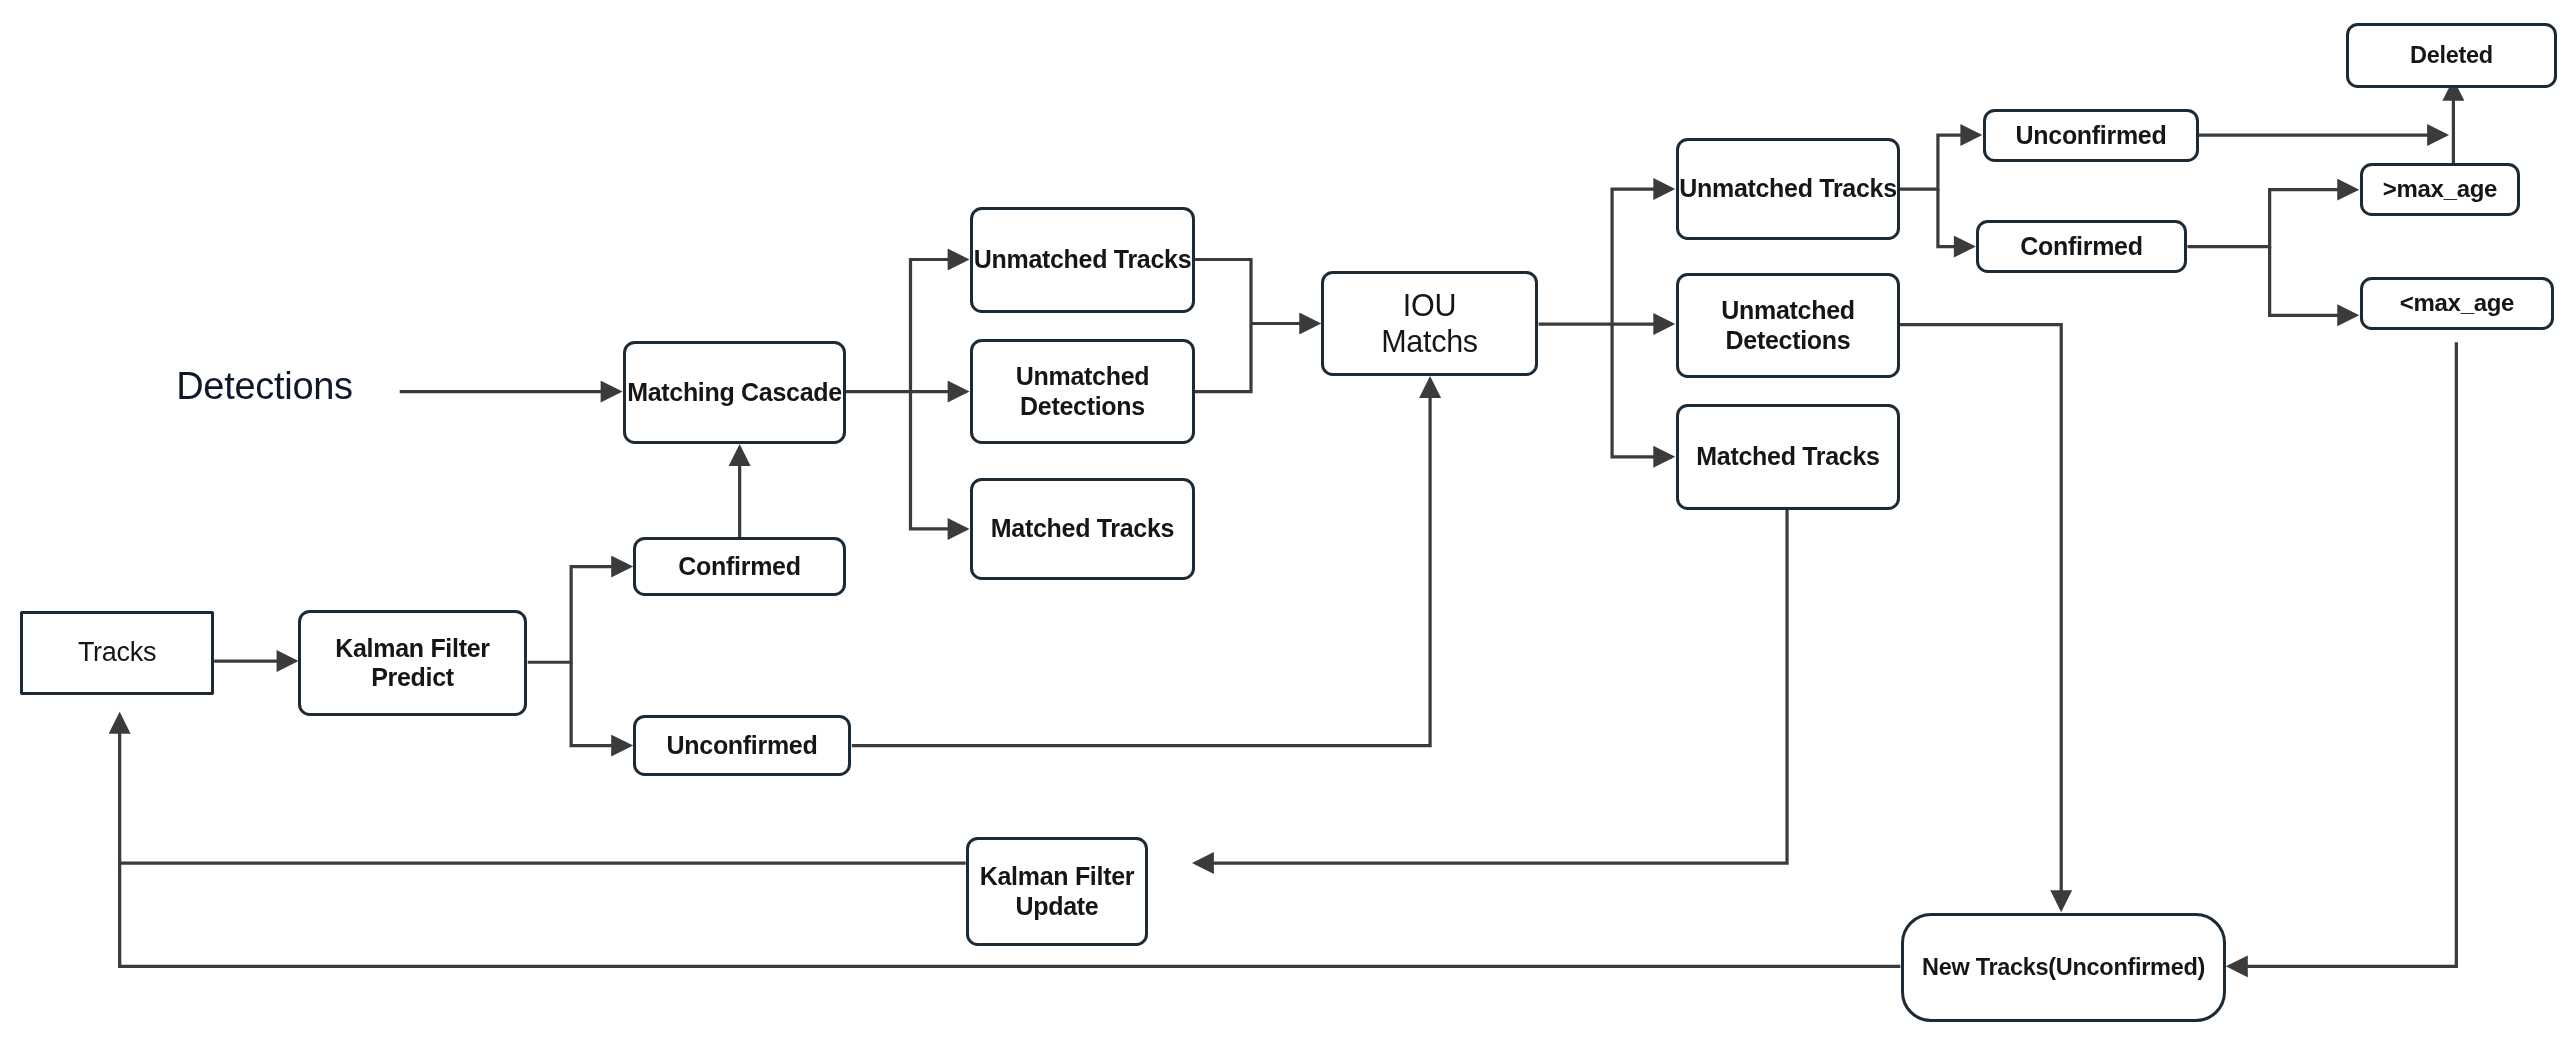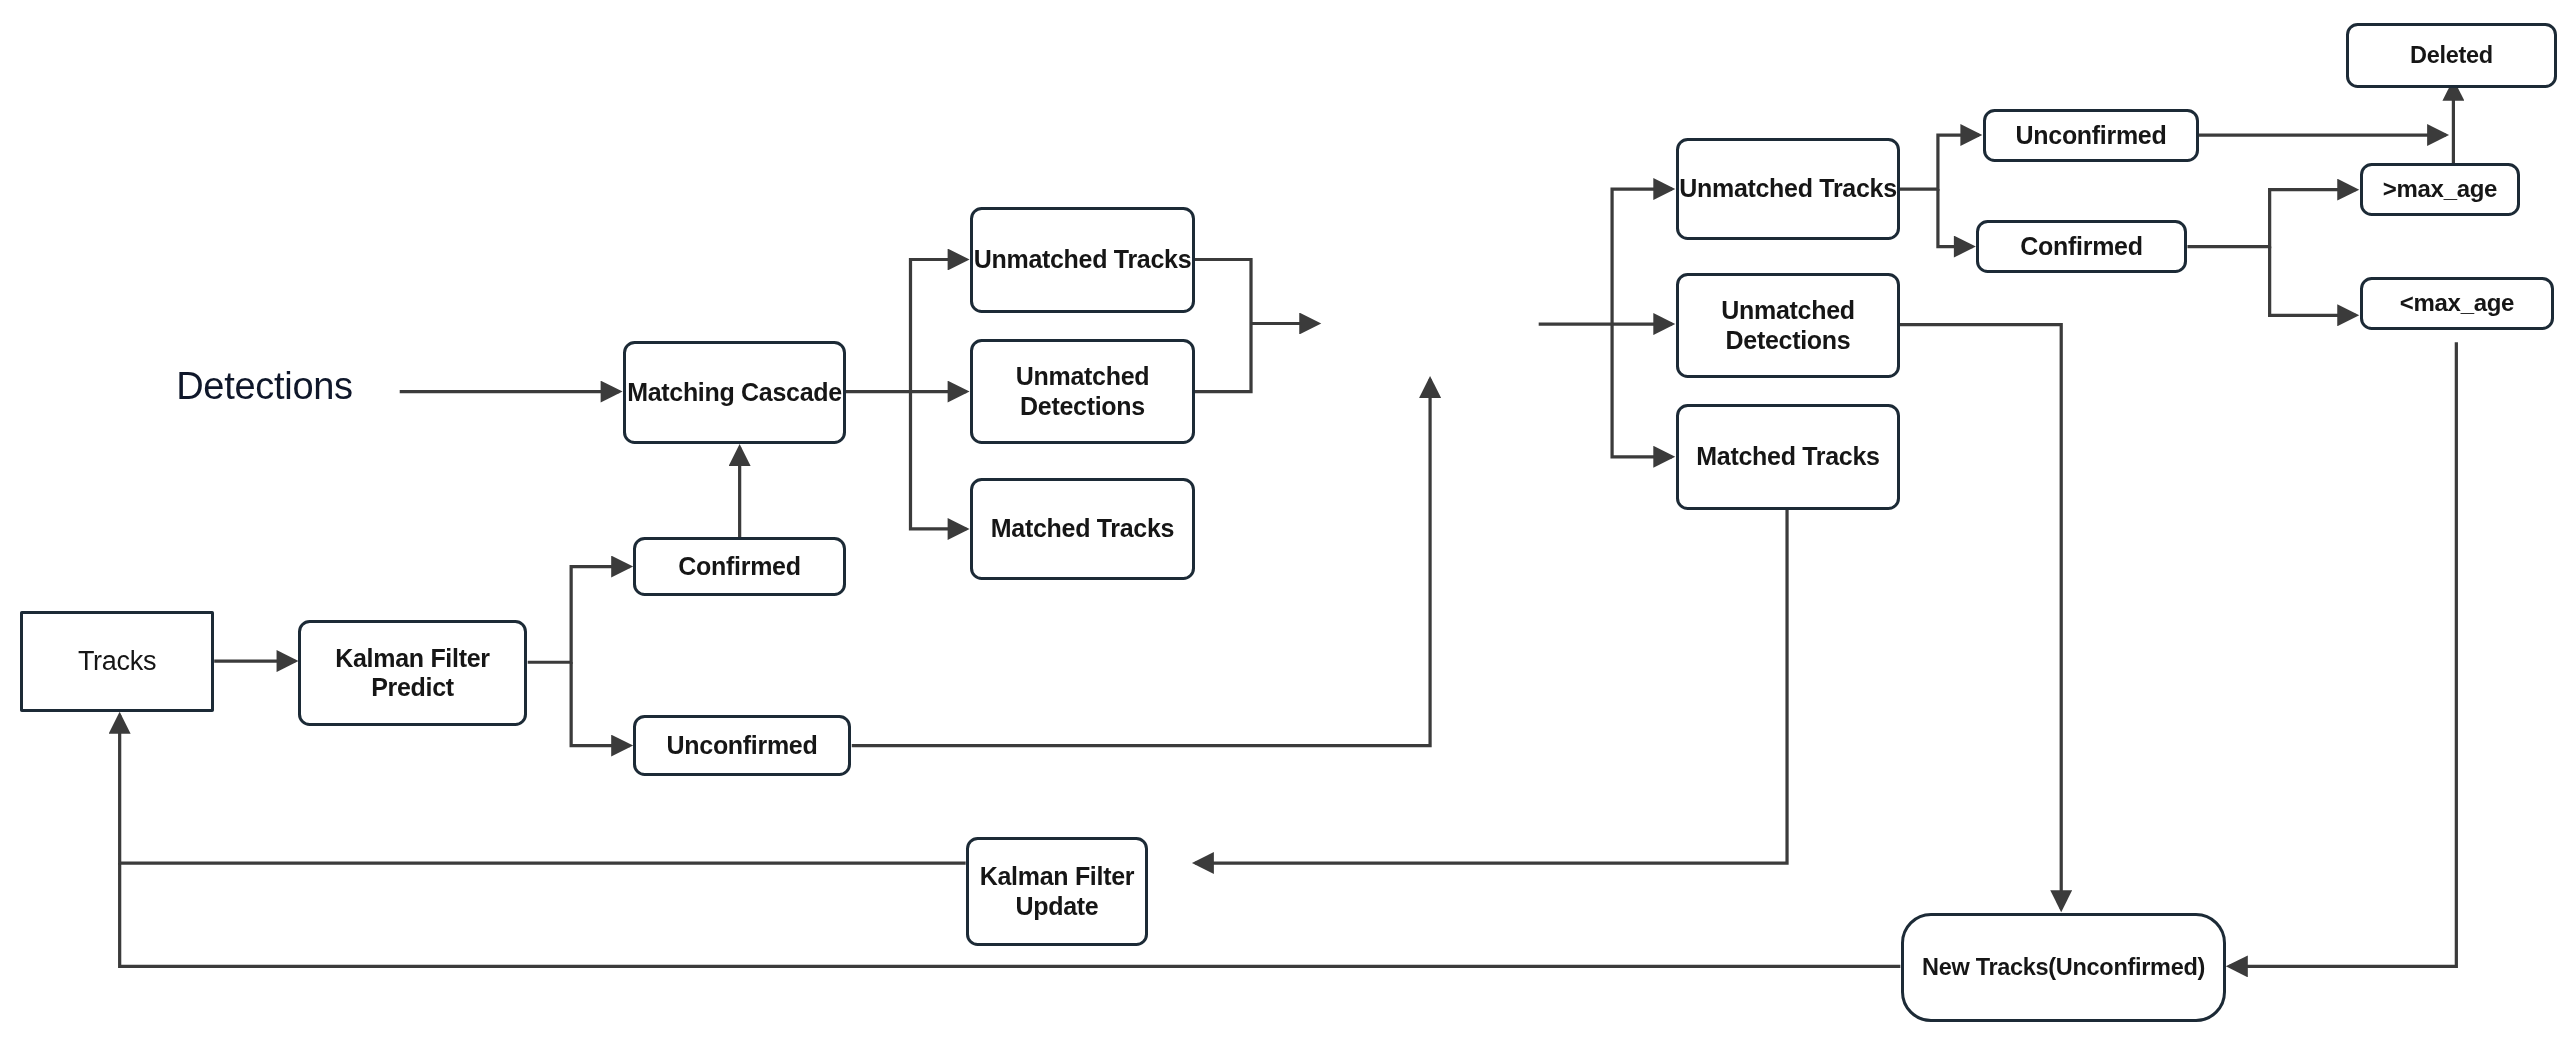"IOU Matchs" div.node { html: none -> <div>IOU Matchs</div> }
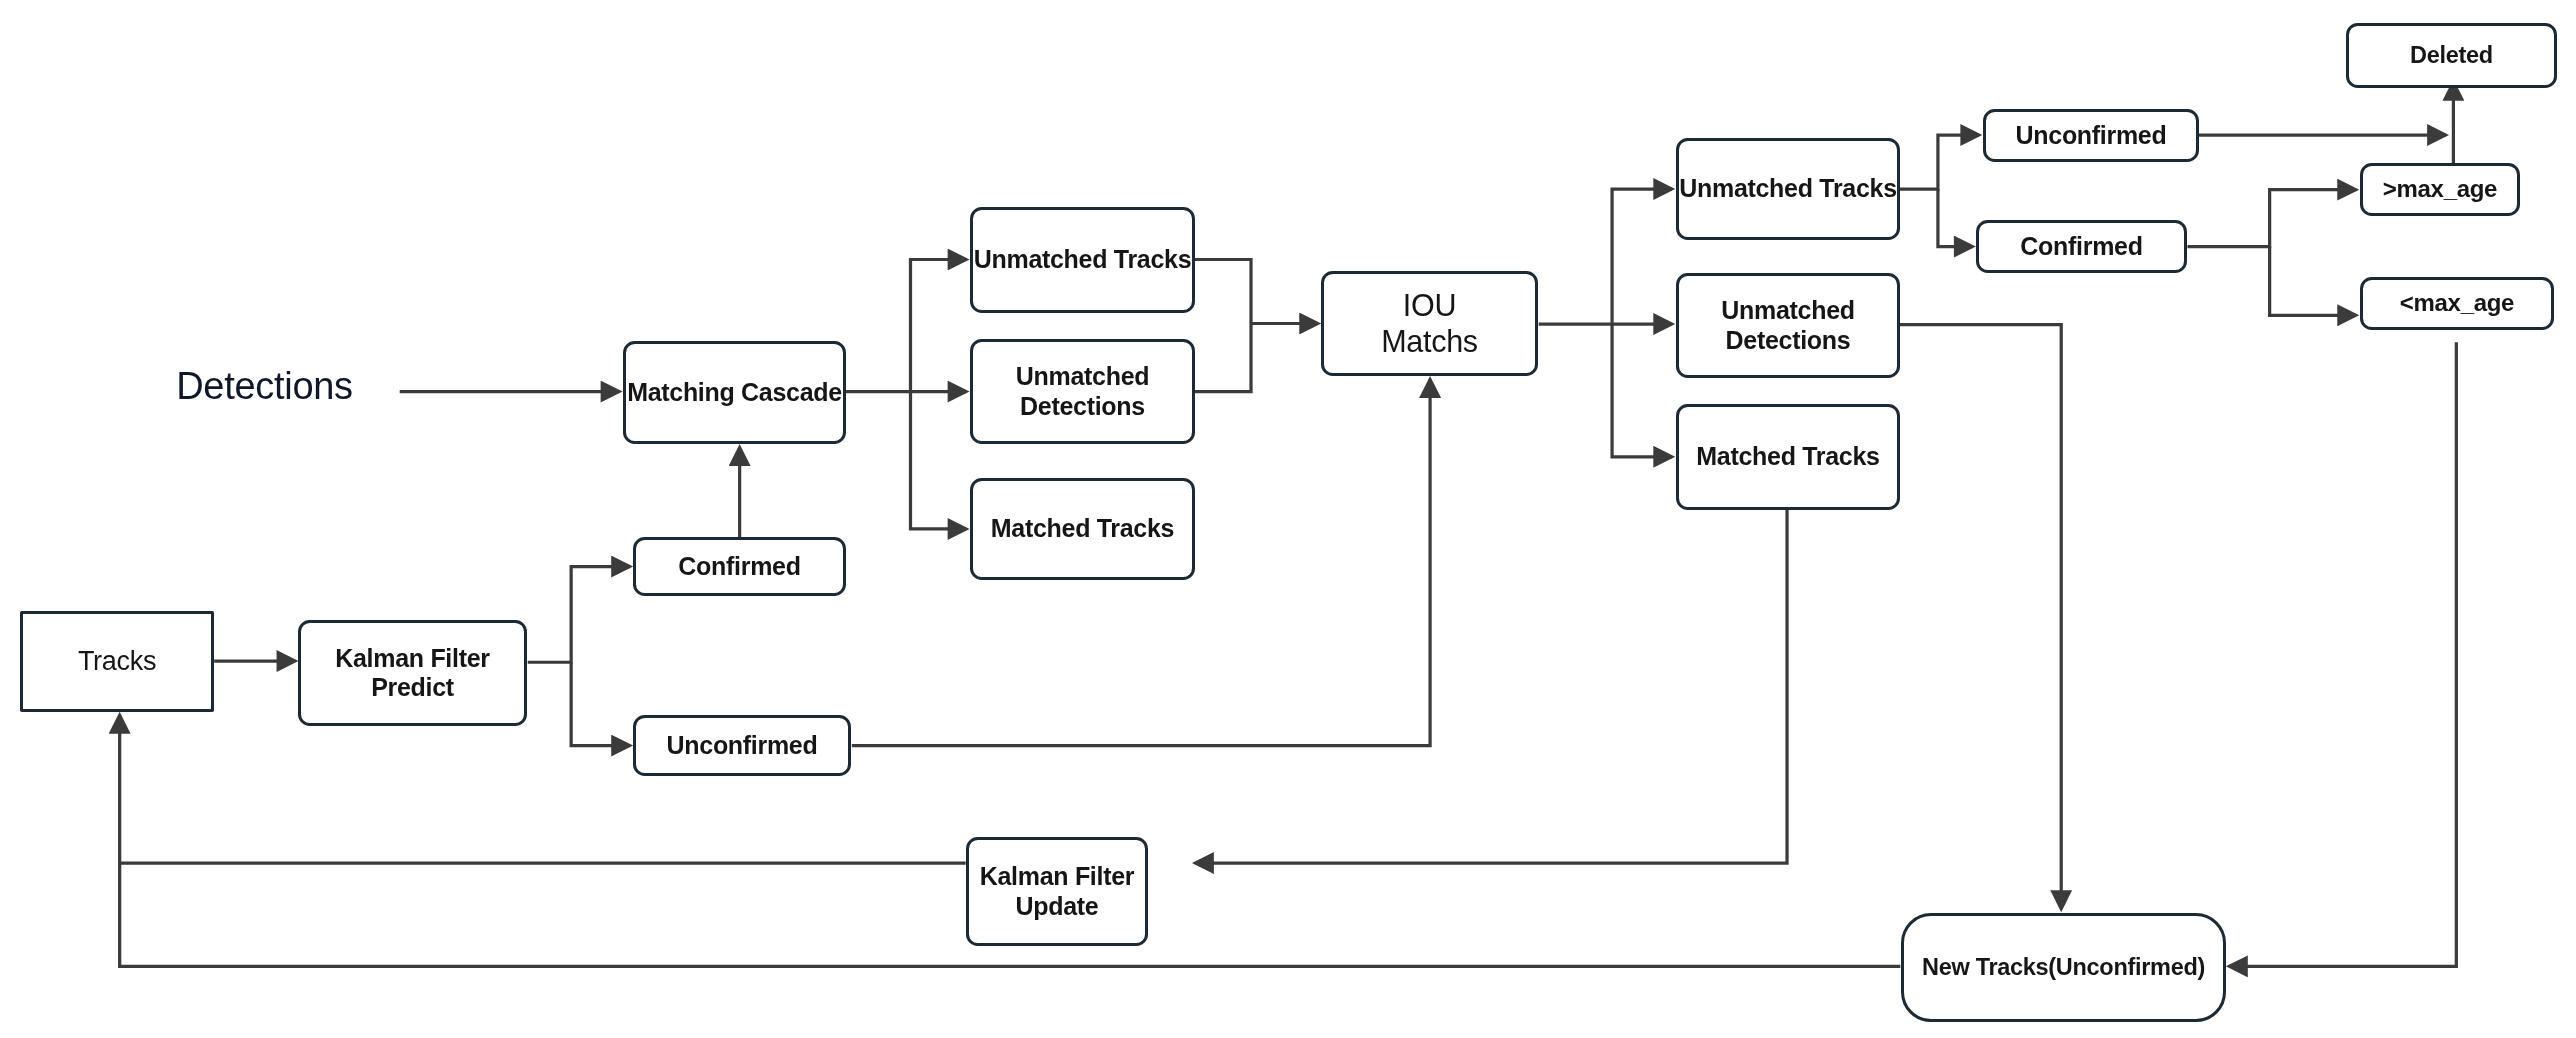"Tracks" div.node { height: 101px -> 84px }
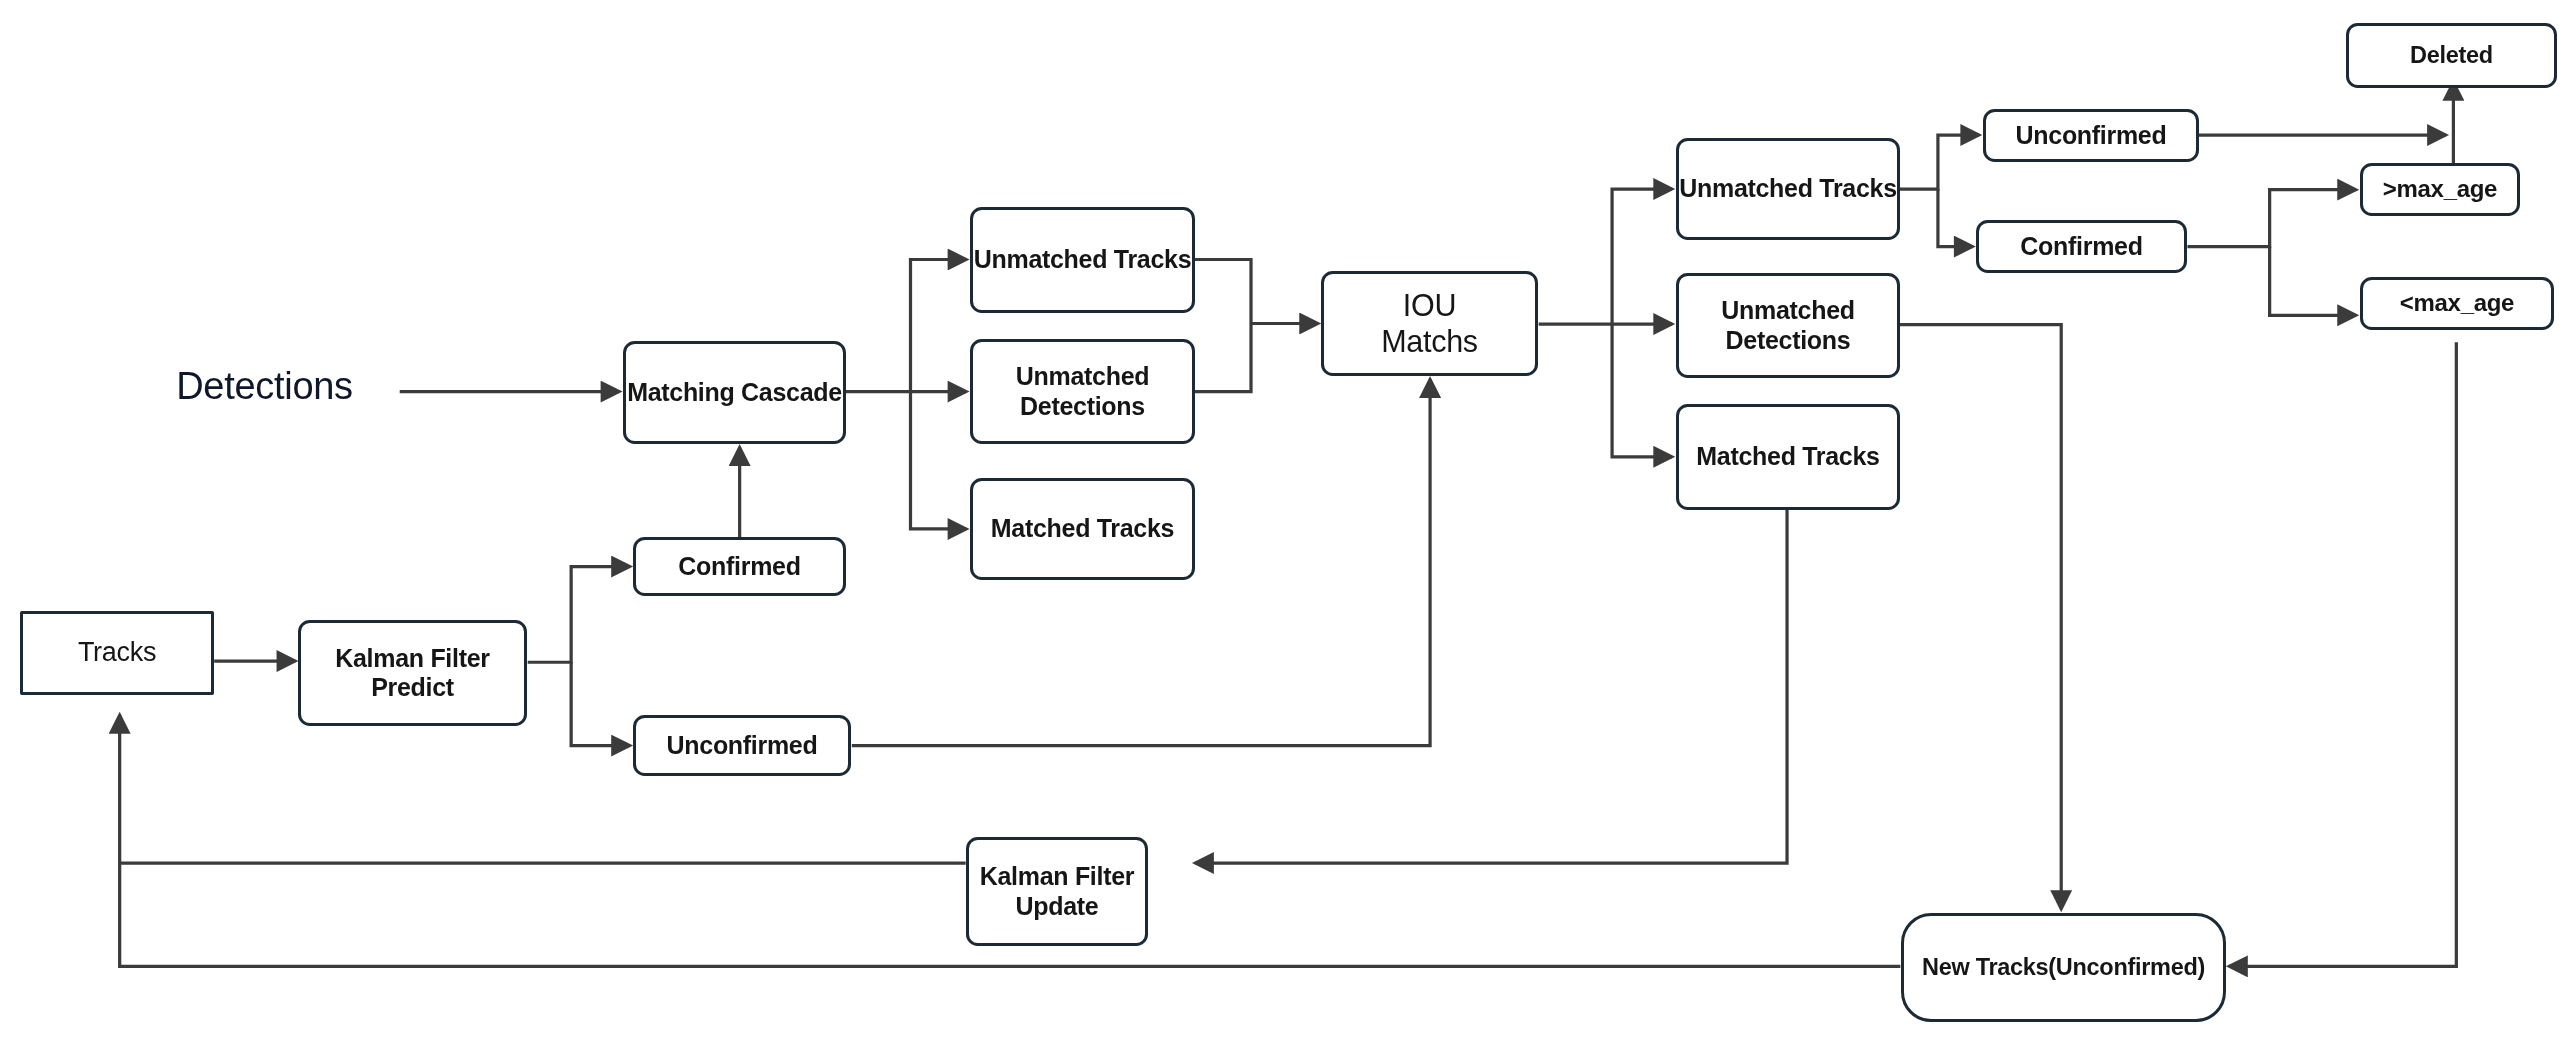"Kalman Filter Predict" div.node { margin-top: 10px -> none }
